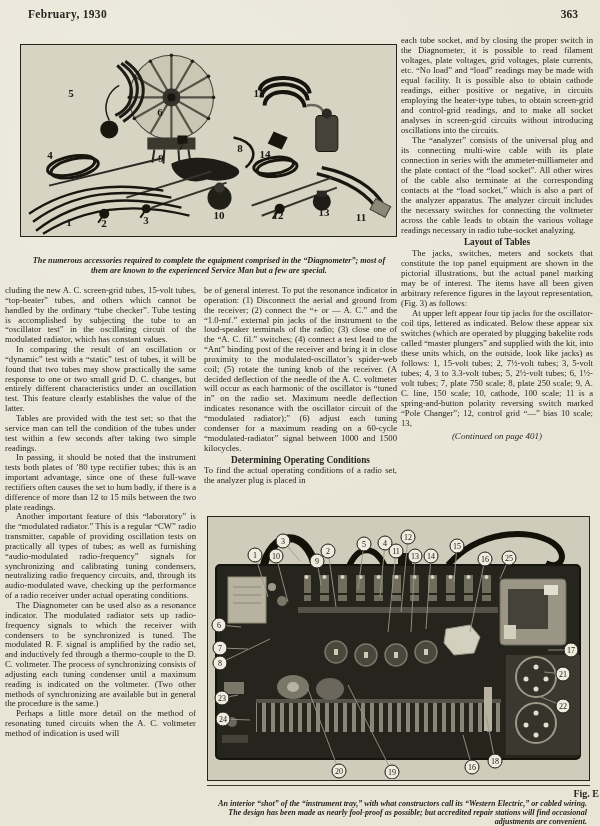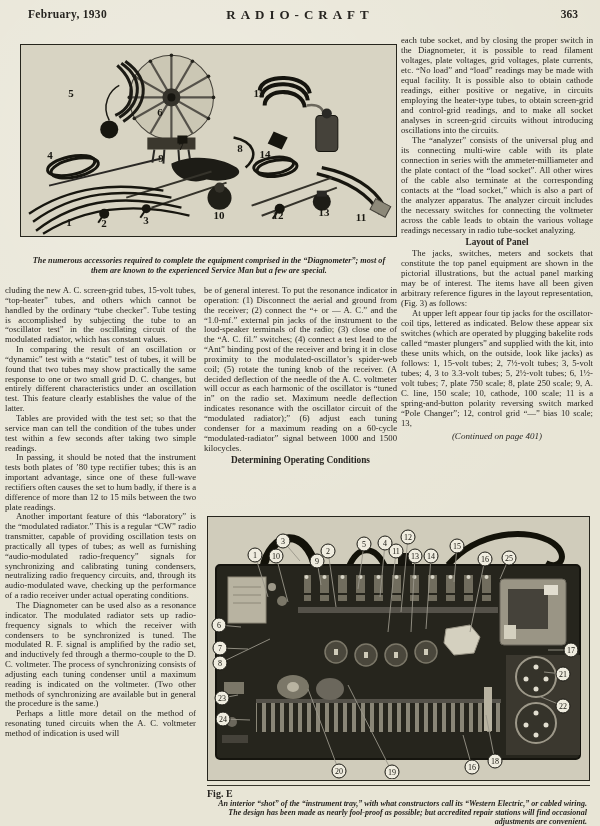"RADIO-CRAFT" div.hdr-title { html: <div>RADIO-CRAFT</div> -> none }
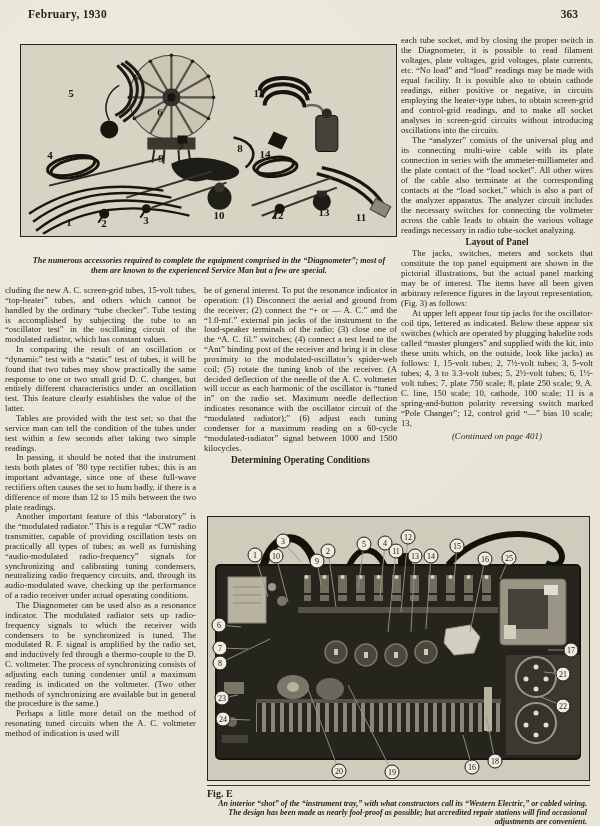"Layout of Panel" h4 { text: Panel -> Tables }
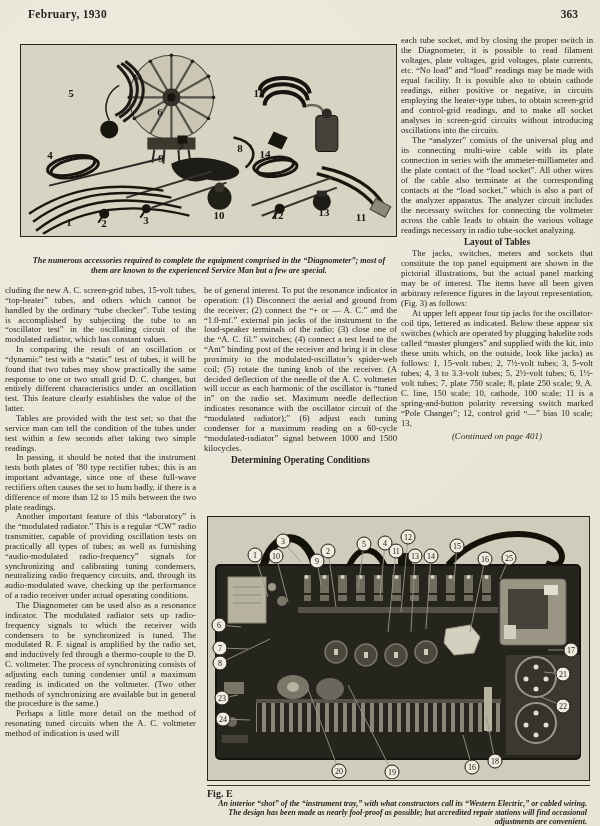"To find the actual operating" p.first { html: none -> <p>To find the actual operating conditions of a radio set, the analyzer plug is placed in</p> }
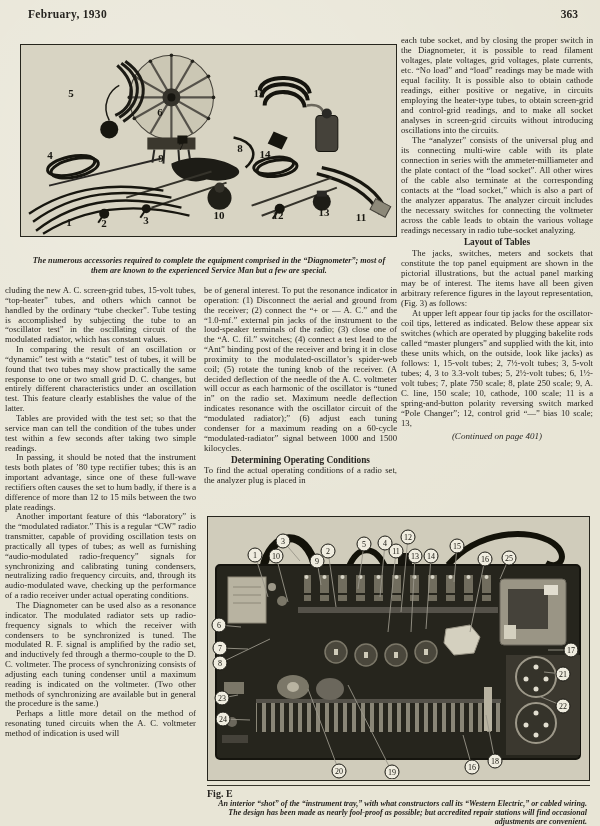"Fig. E" .fige-label { left: 207px -> 216px; text-align: left -> right }
